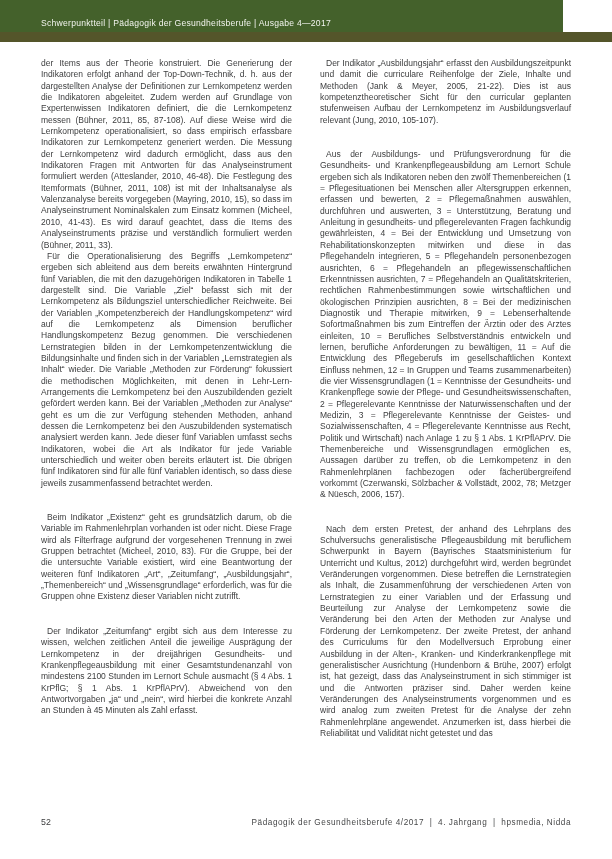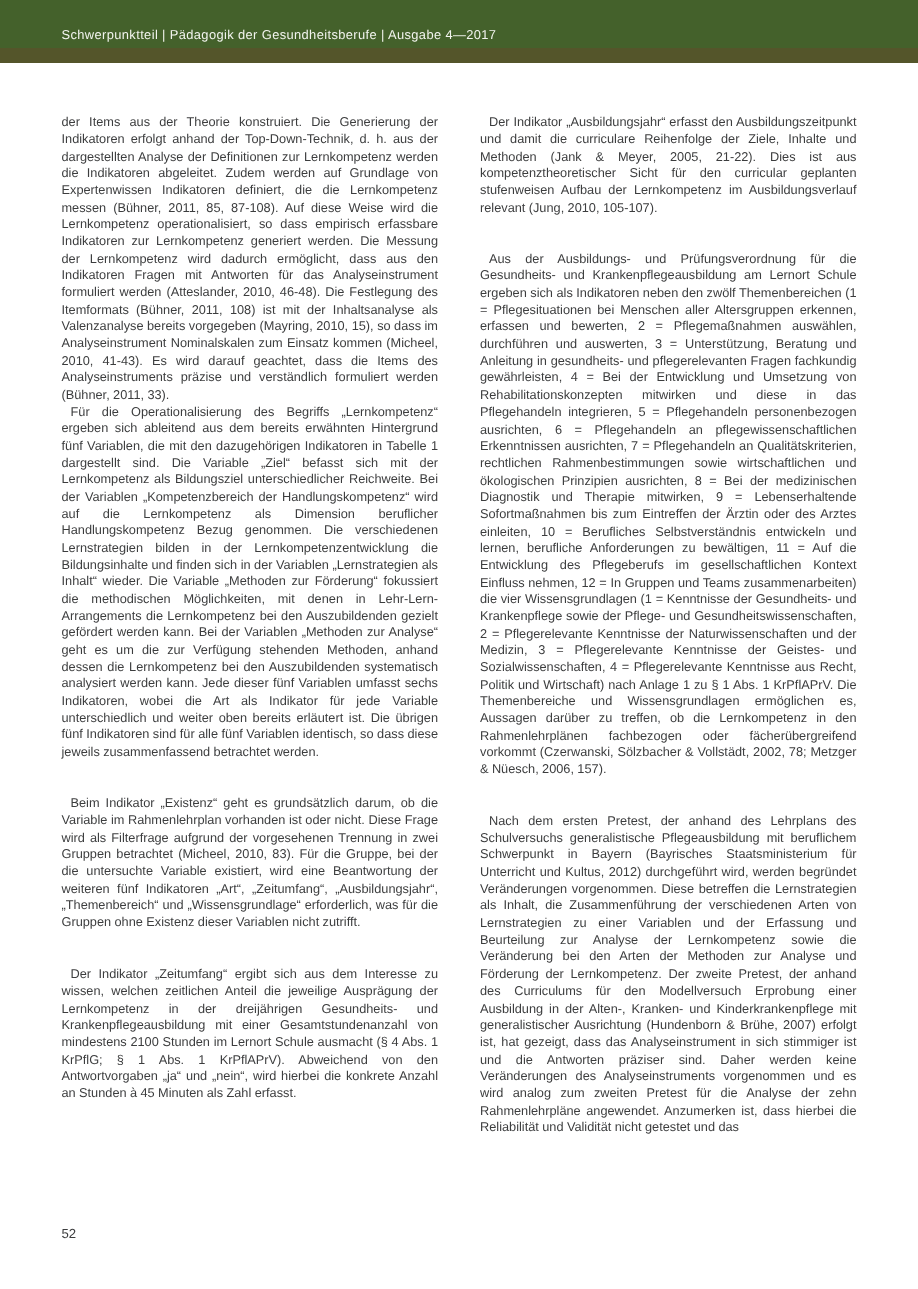"Schwerpunktteil | Pädagogik der" .header-bar { width: 612px -> 563px }
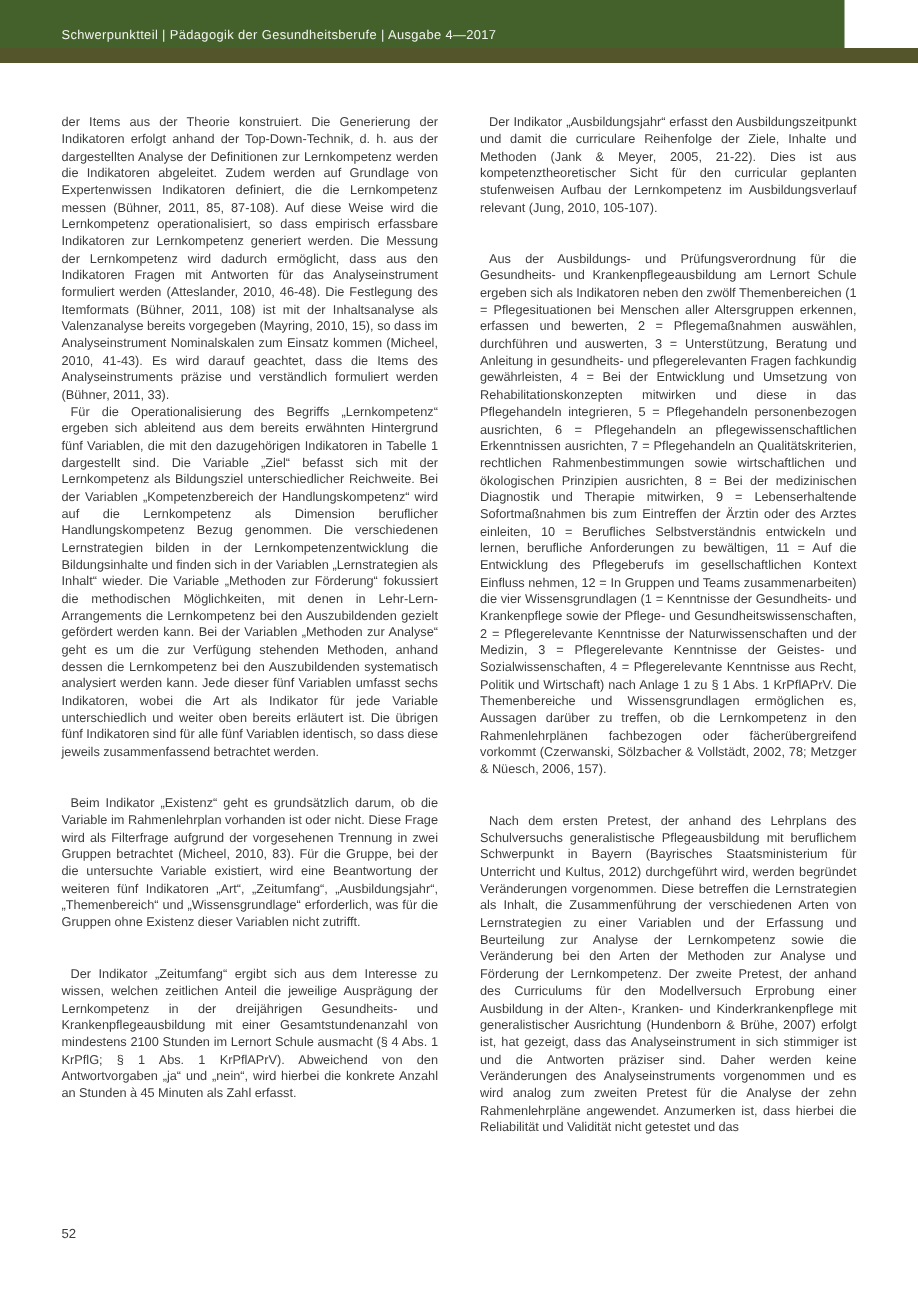"der Items aus der Theorie" .content { top: 76px -> 58px }
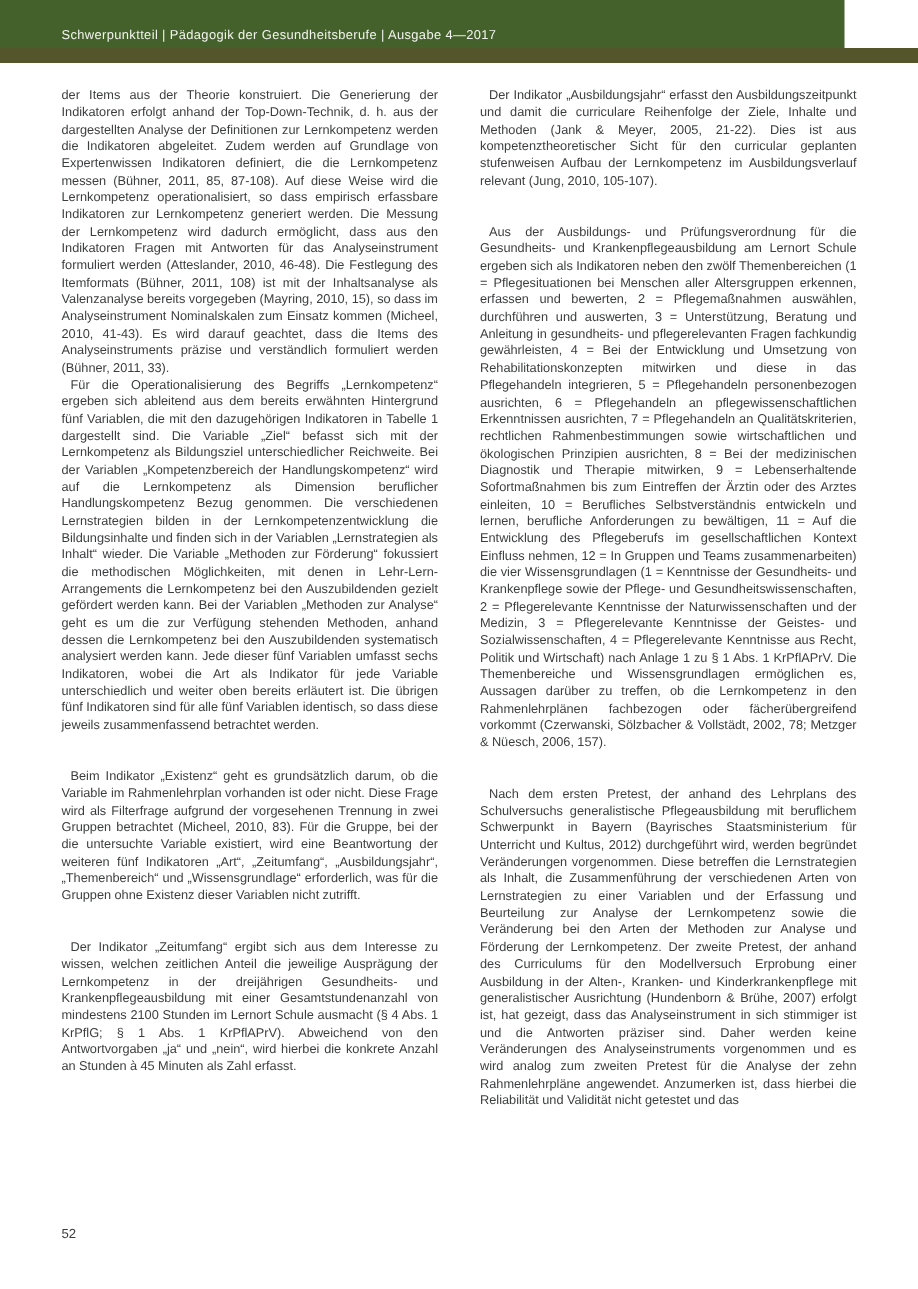"Pädagogik der Gesundheitsberufe 4/2017 |" span.journal-line { html: none -> <span>Pädagogik der Gesundheitsberufe 4/2017 &nbsp;|&nbsp; 4. Jahrgang &nbsp;|&nbsp; hpsmedia, Nidda</span> }
